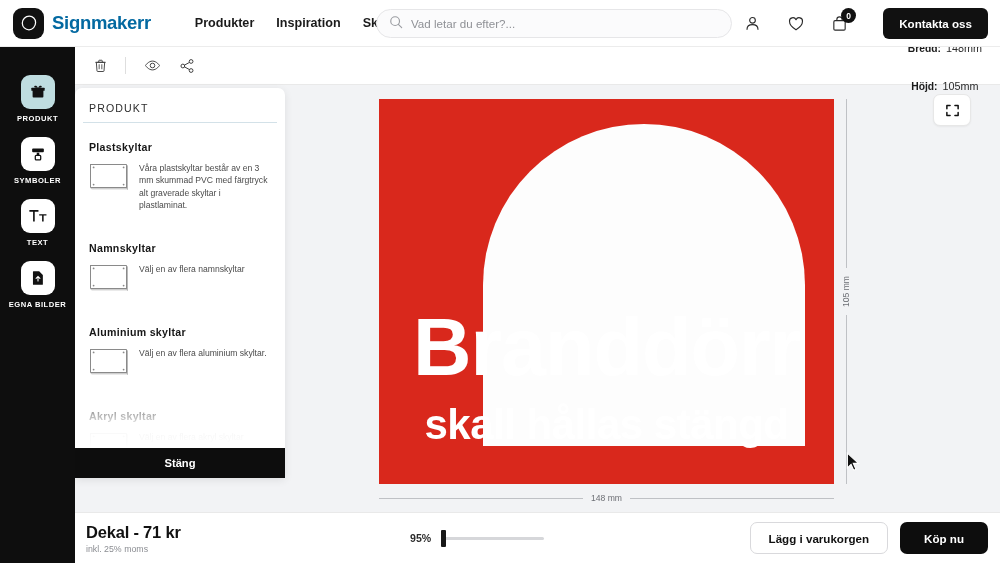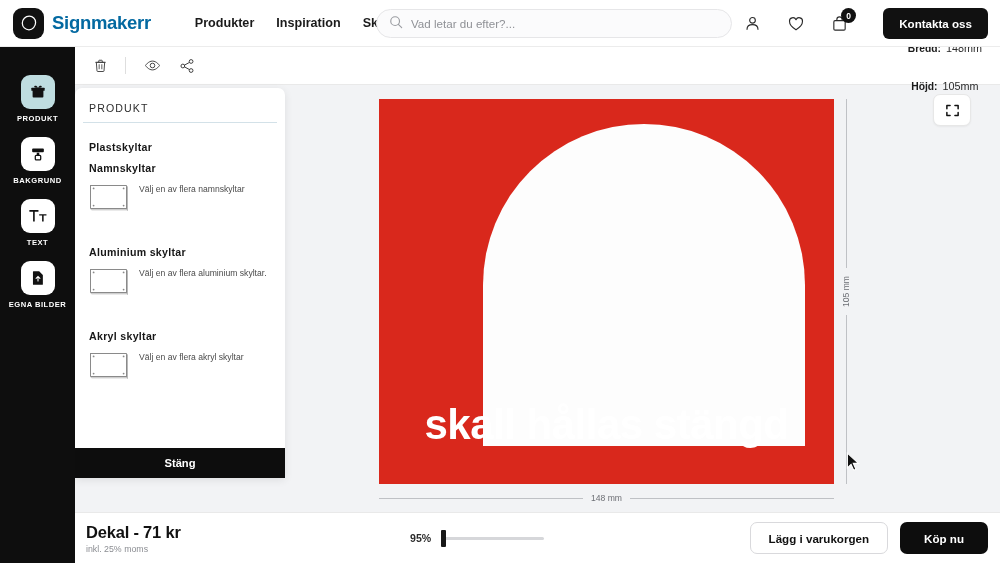"Våra plastskyltar består av en" div.prod-row { html: none -> <div> <span> <svg> <rect></rect> <path></path> <circle></circle> <circle></circle> <circle></circle> <circle></circle> </svg> </span> <span>Våra plastskyltar består av en 3 mm skummad PVC med färgtryck alt graverade skyltar i plastlaminat.</span> </div> }
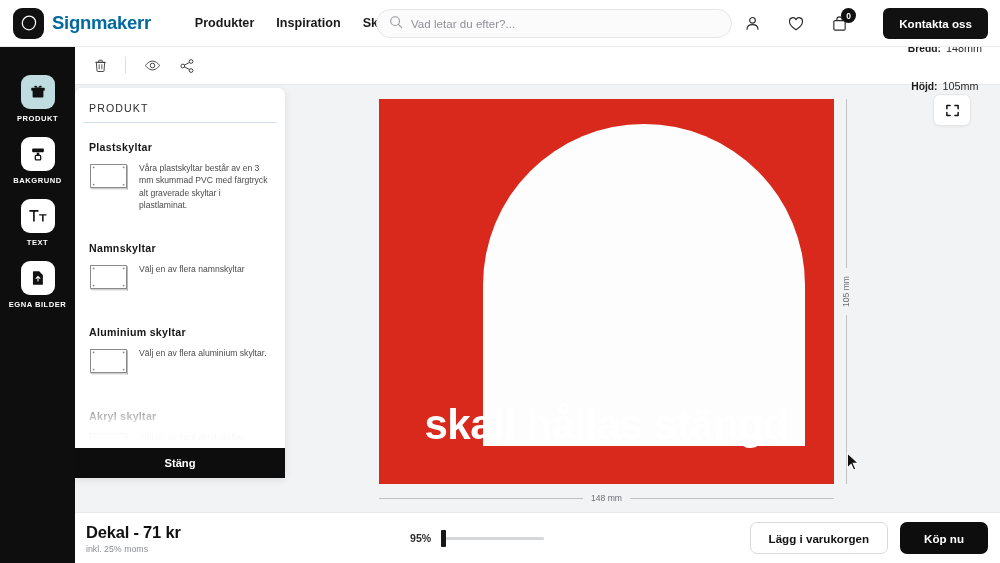"BAKGRUND" span.rail-label { text: BAKGRUND -> SYMBOLER }
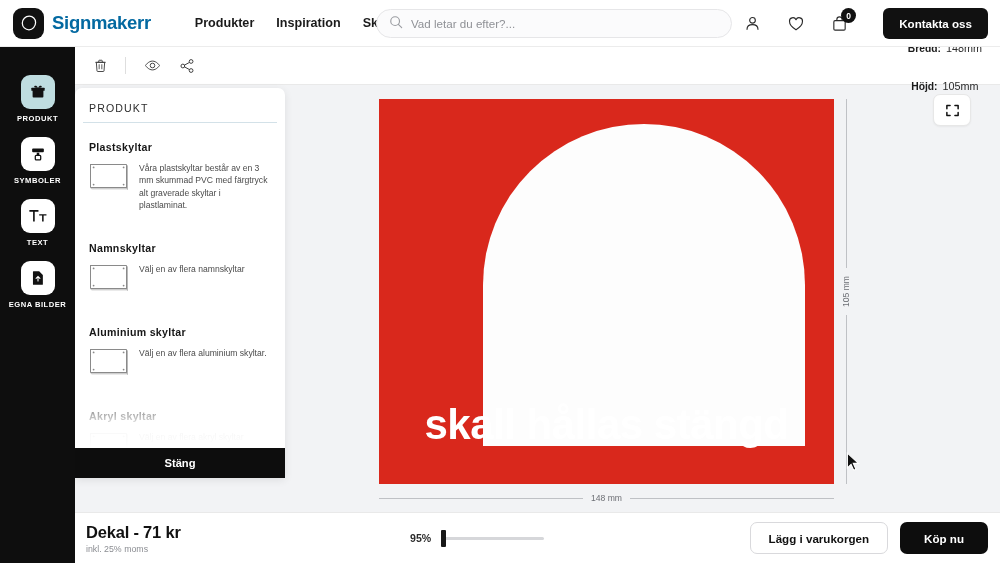"Branddörr" div.sign-line1 { html: none -> <div>Branddörr</div> }
